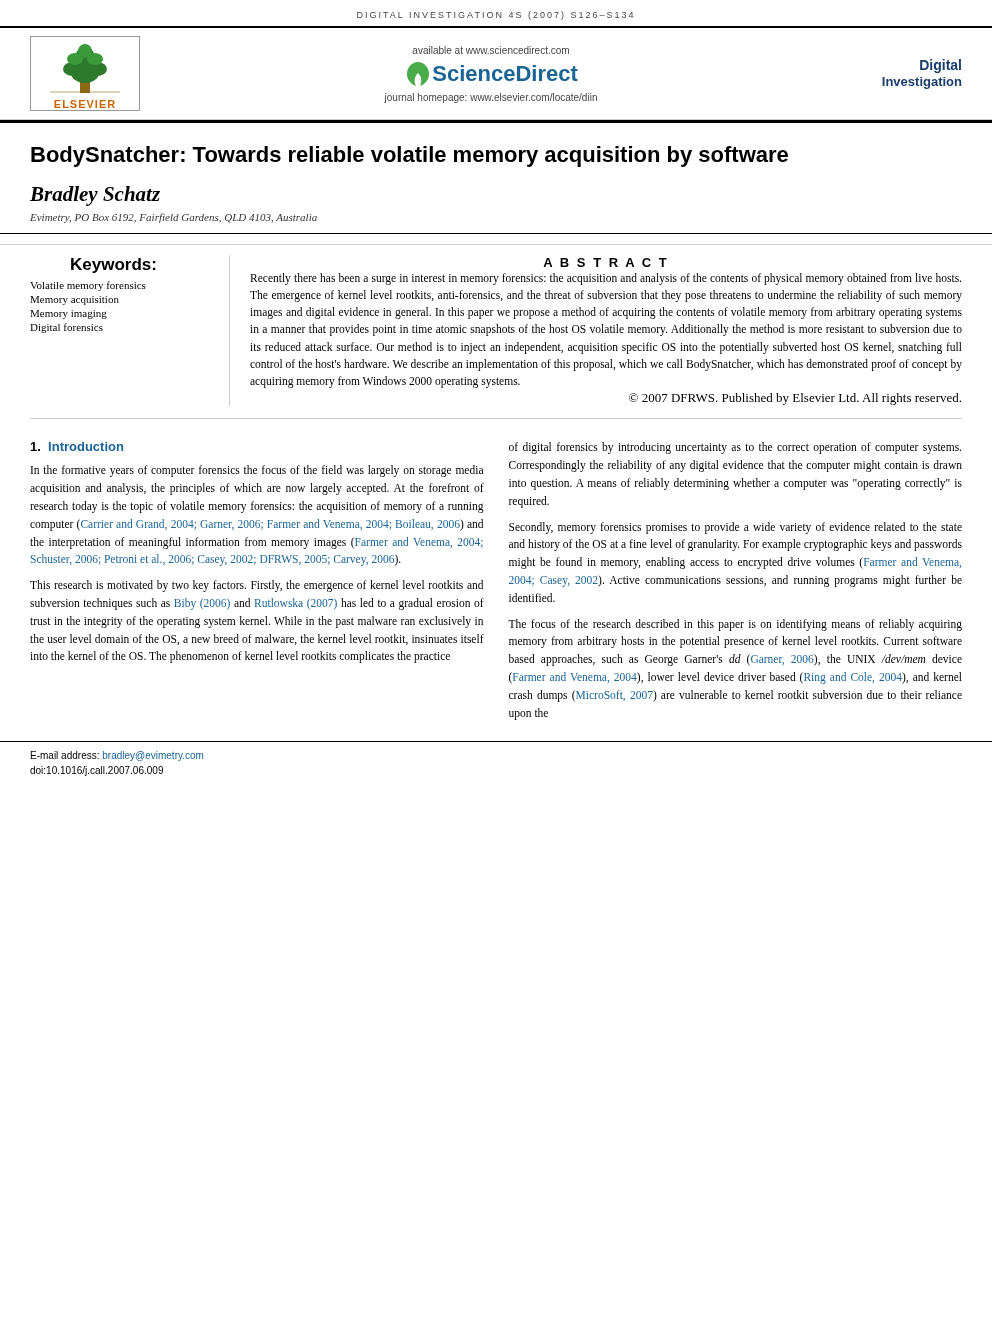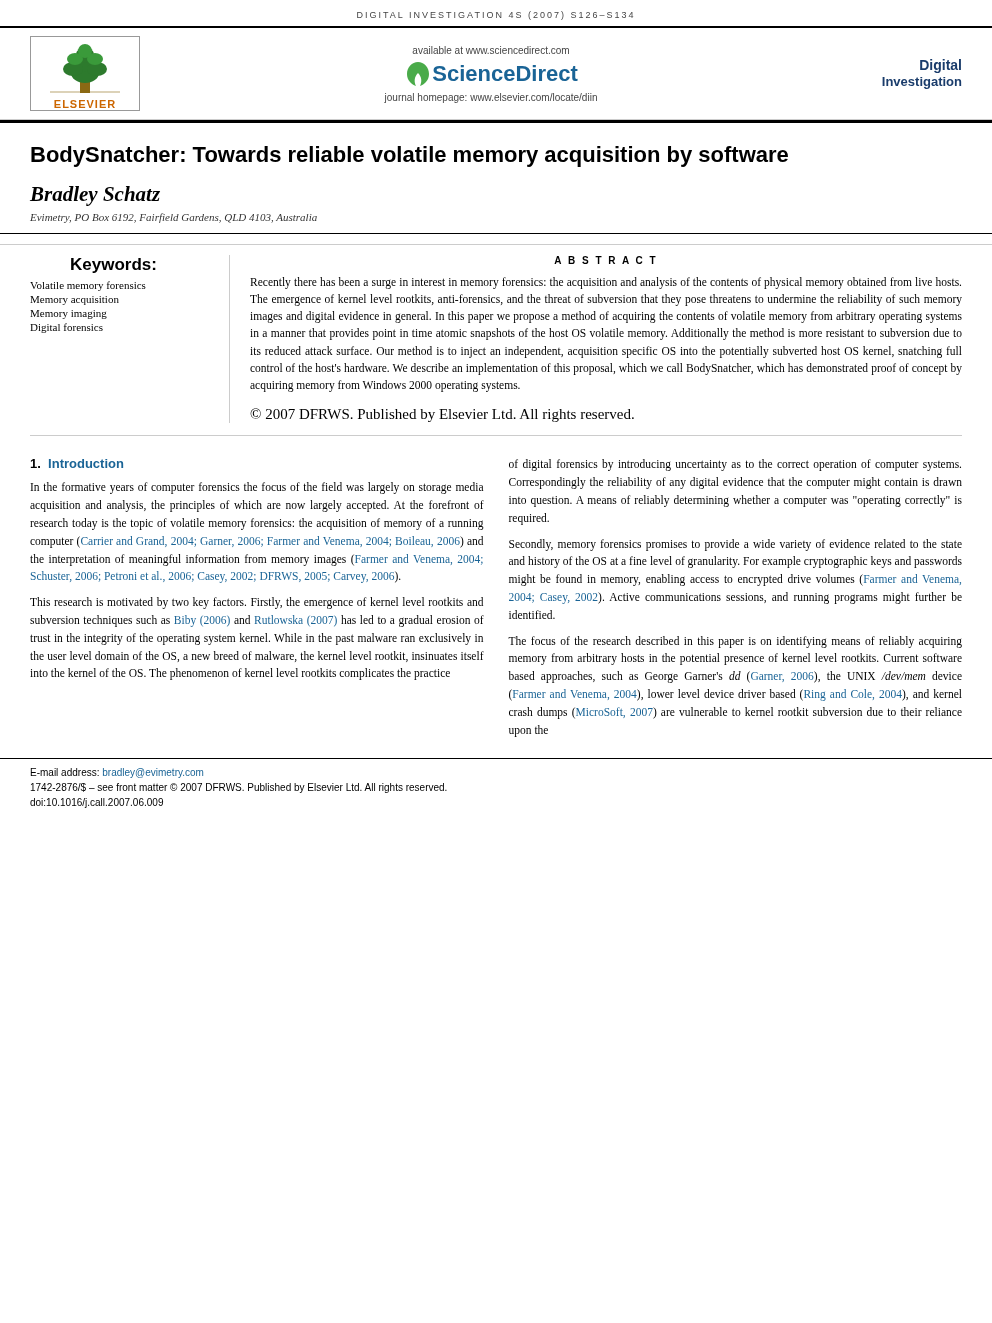"A B S T R" .abstract-label { font-size: 10px -> 13px; margin-bottom: 8px -> none }
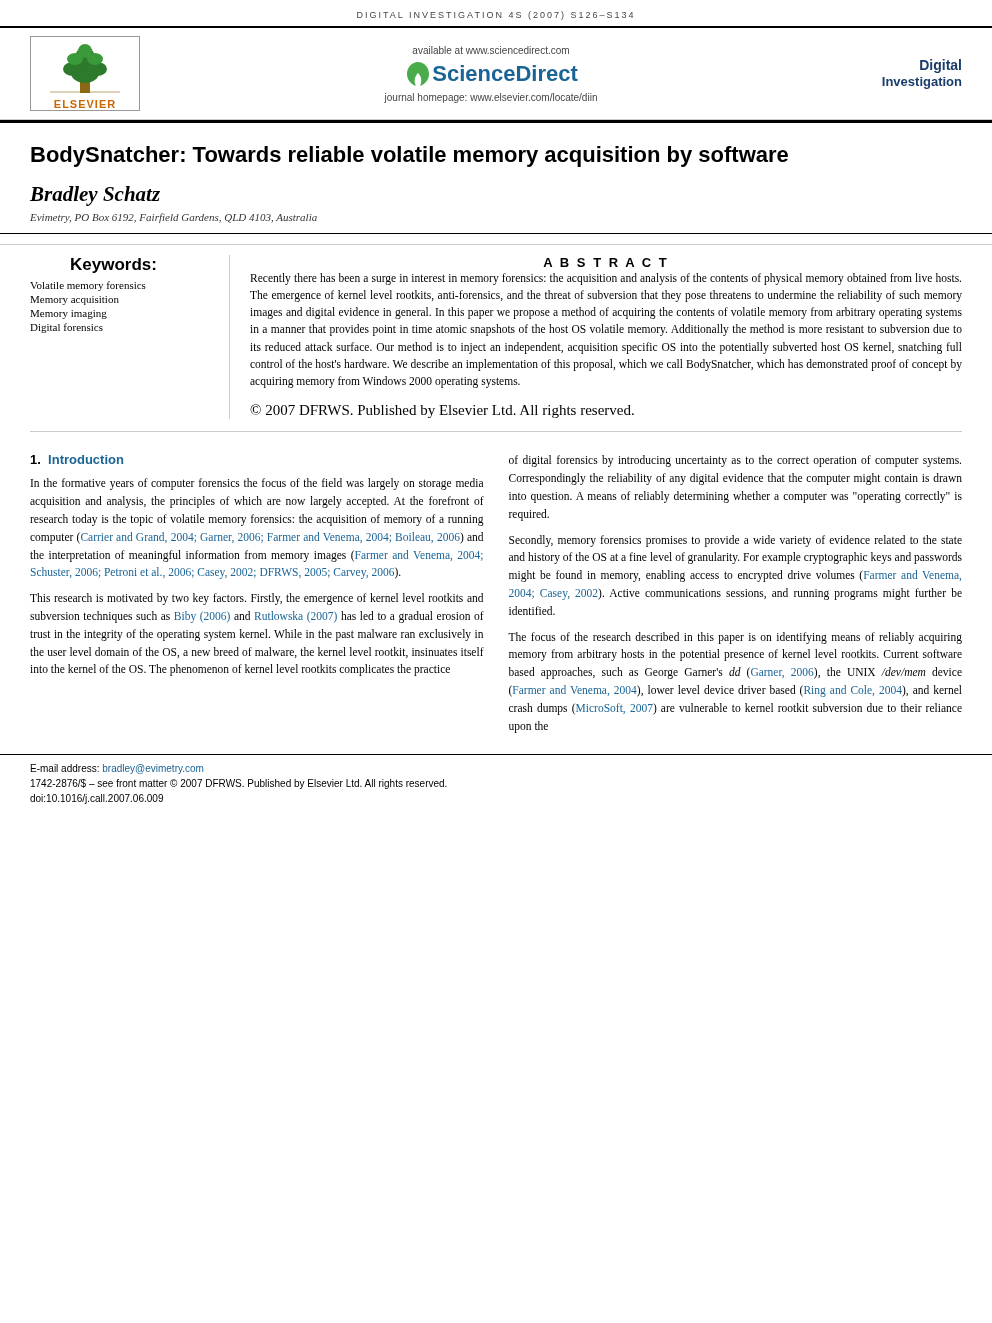"© 2007 DFRWS. Published by" .copyright-line { font-size: 15px -> 13px; margin-top: 12px -> 0; text-align: left -> right }
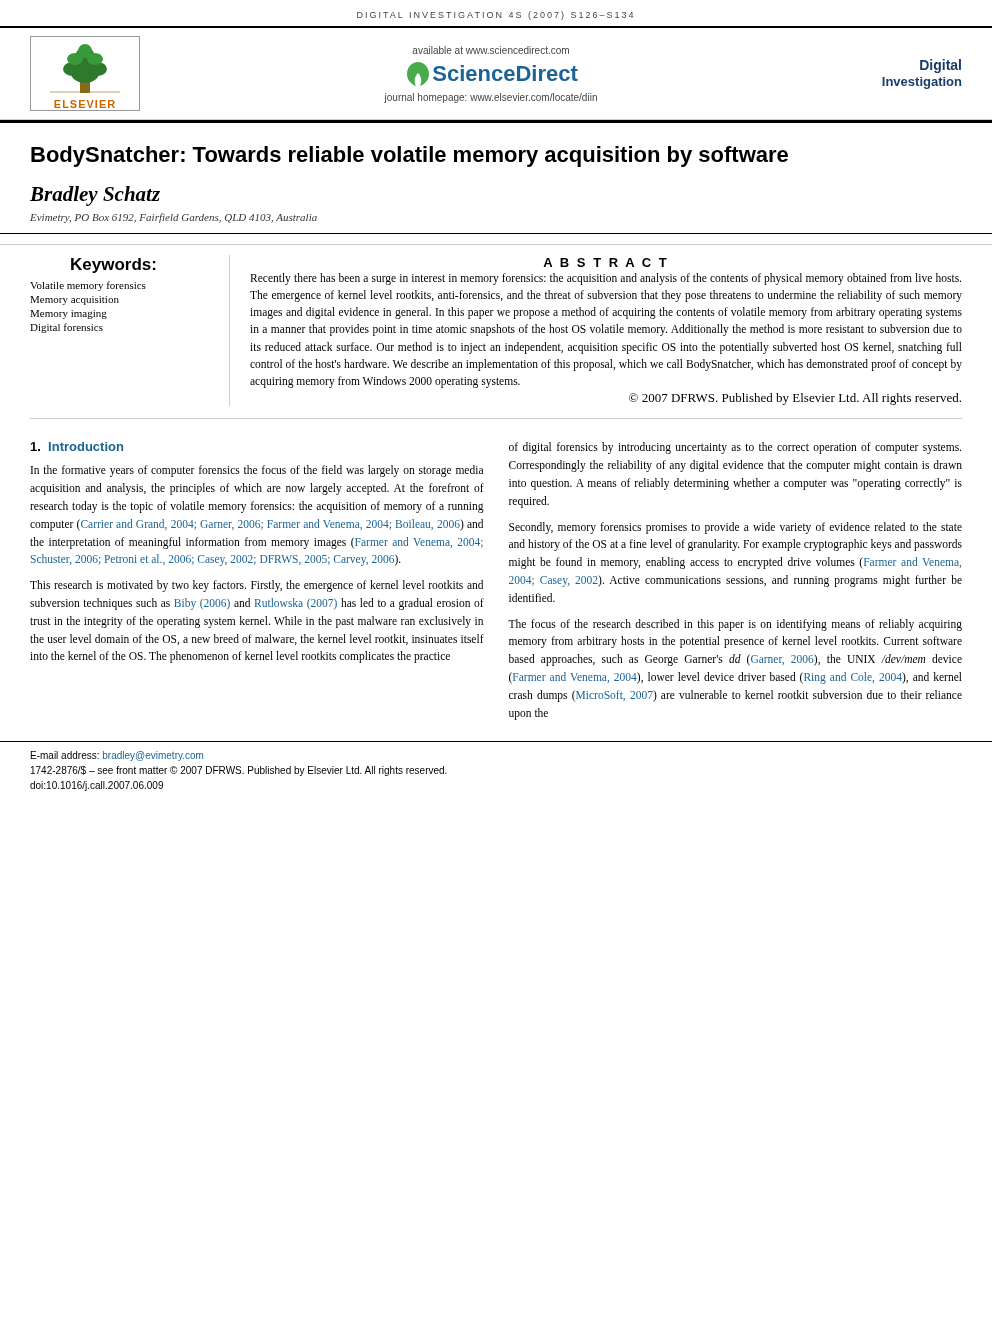"1742-2876/$ – see front matter" div.footer-text { html: <div>1742-2876/$ – see front matter © 2007 DFRWS. Published by Elsevier Ltd. All rights reserved.</div> -> none }
